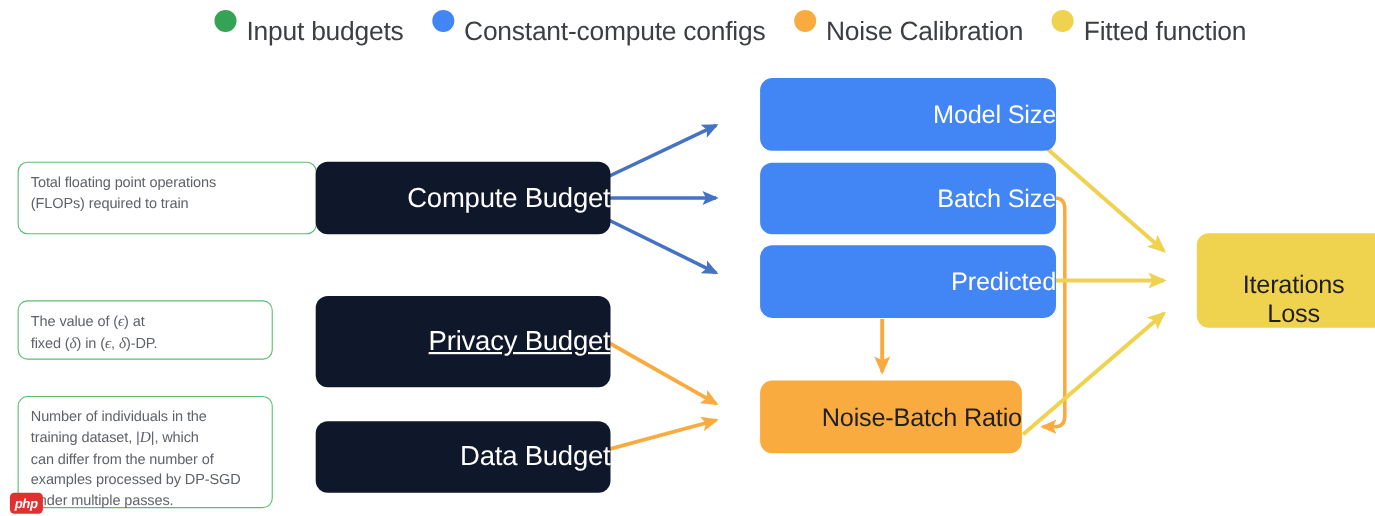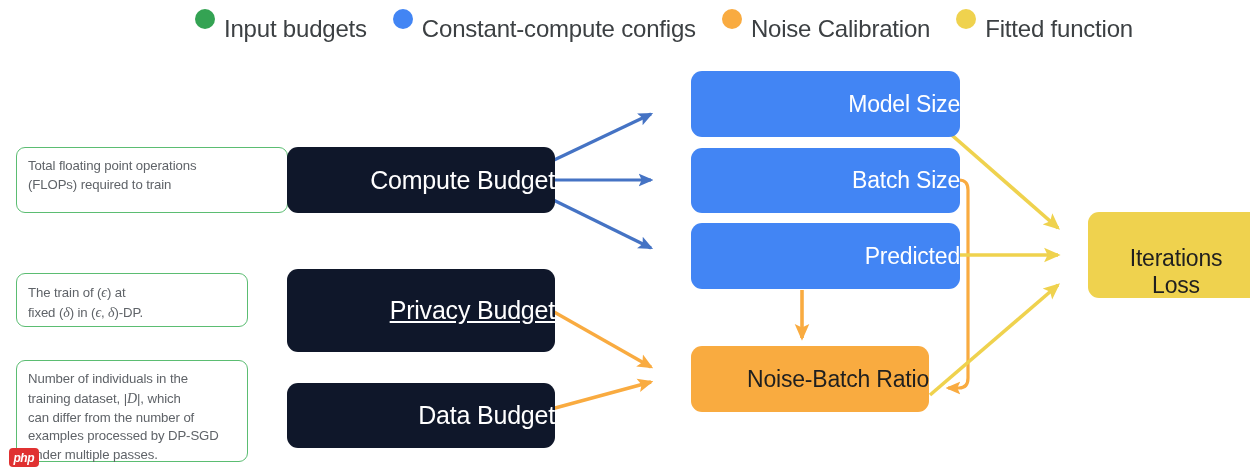"The train of (" span { text: train -> value }
